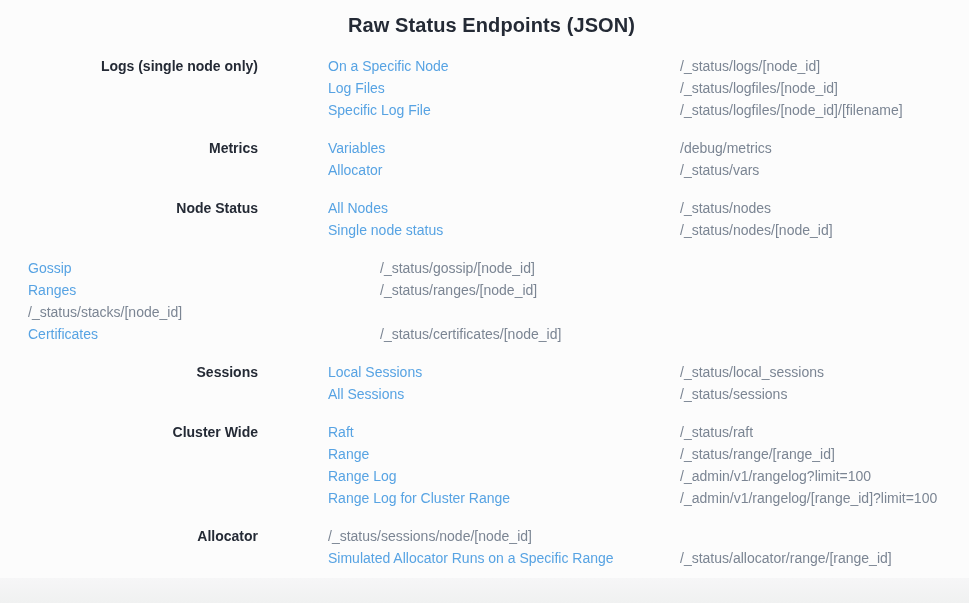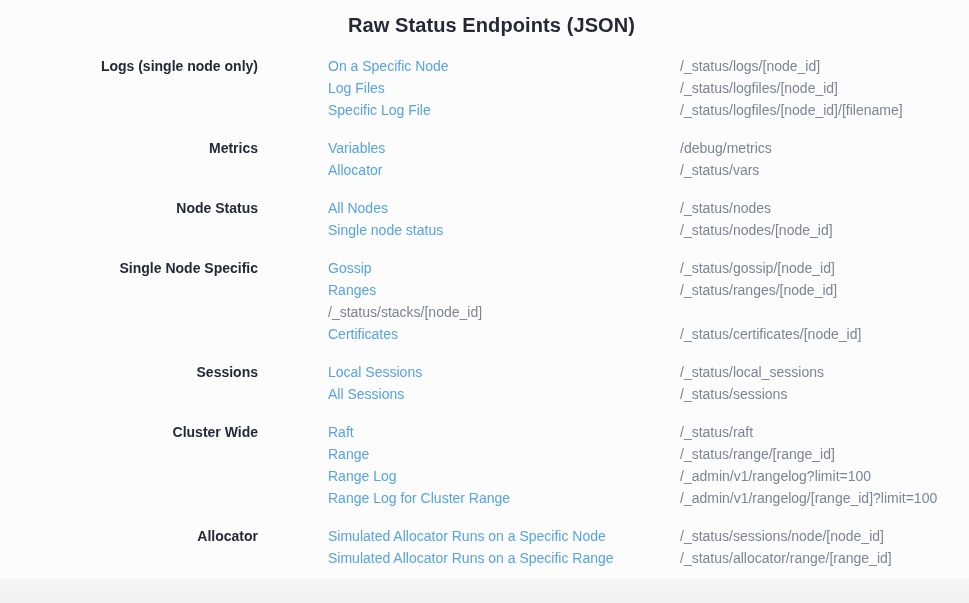"Single Node Specific" div.category { html: <div>Single Node Specific</div> -> none }
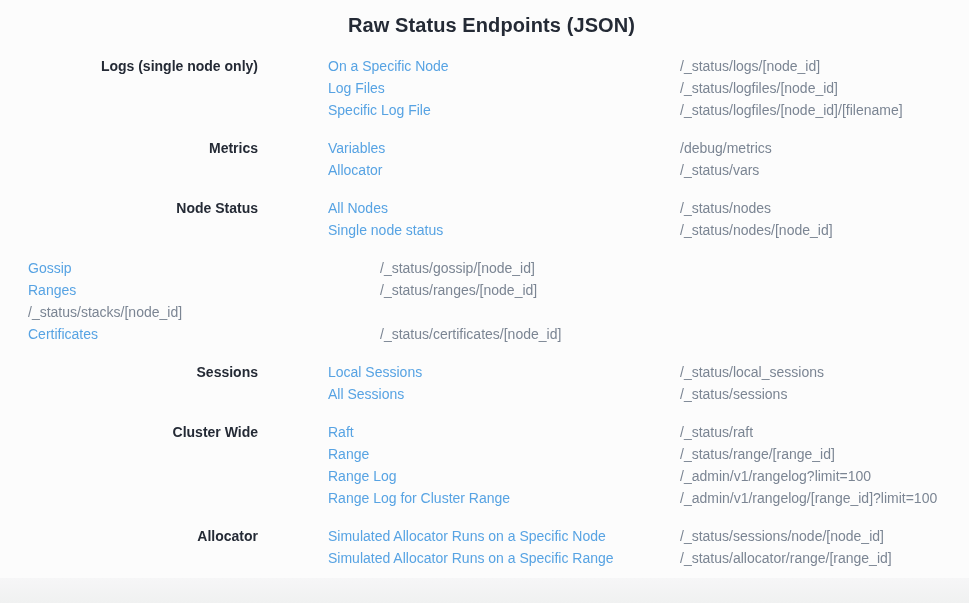"Simulated Allocator Runs on a Specific Node" a.link { html: <a>Simulated Allocator Runs on a Specific Node</a> -> none }
